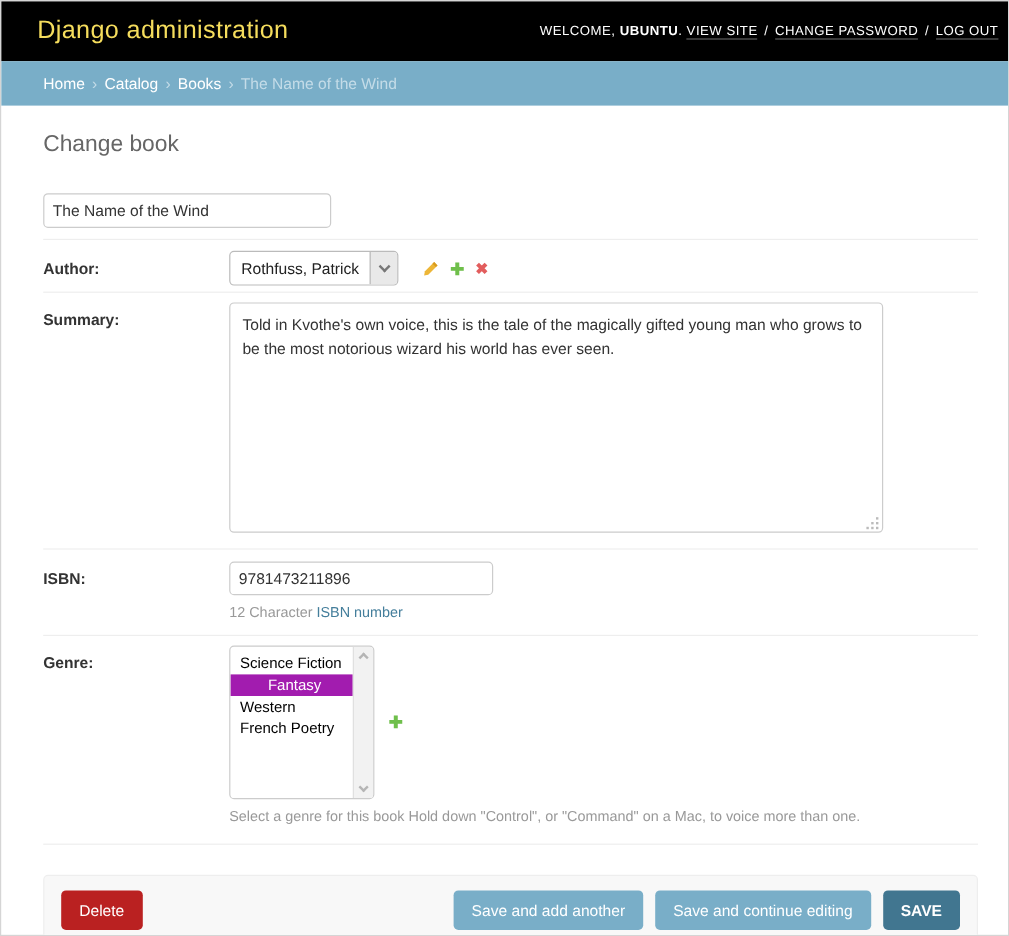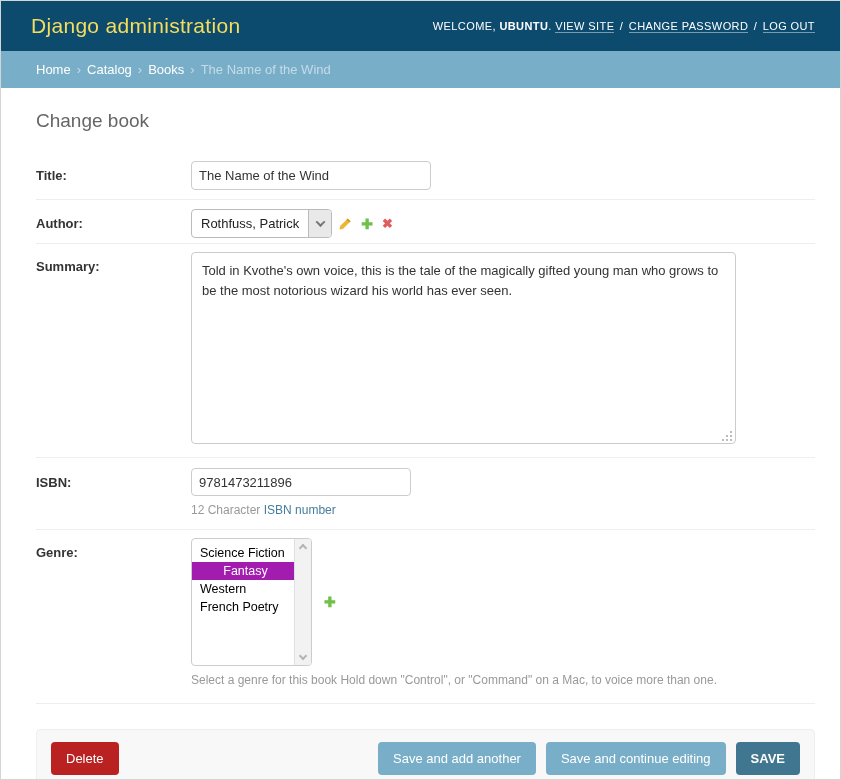"Django administration" #header { background: #0c4a6e -> #000000; padding: 0 25px 0 30px -> 0 8px 0 30px }
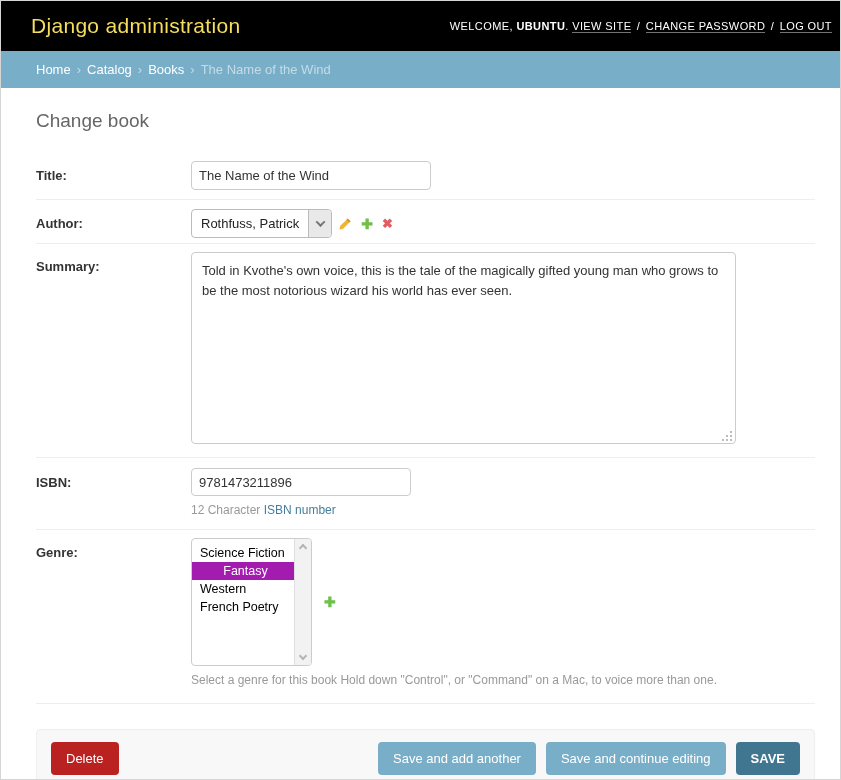"Title:" div.label-col { html: <div><label>Title:</label></div> -> none }
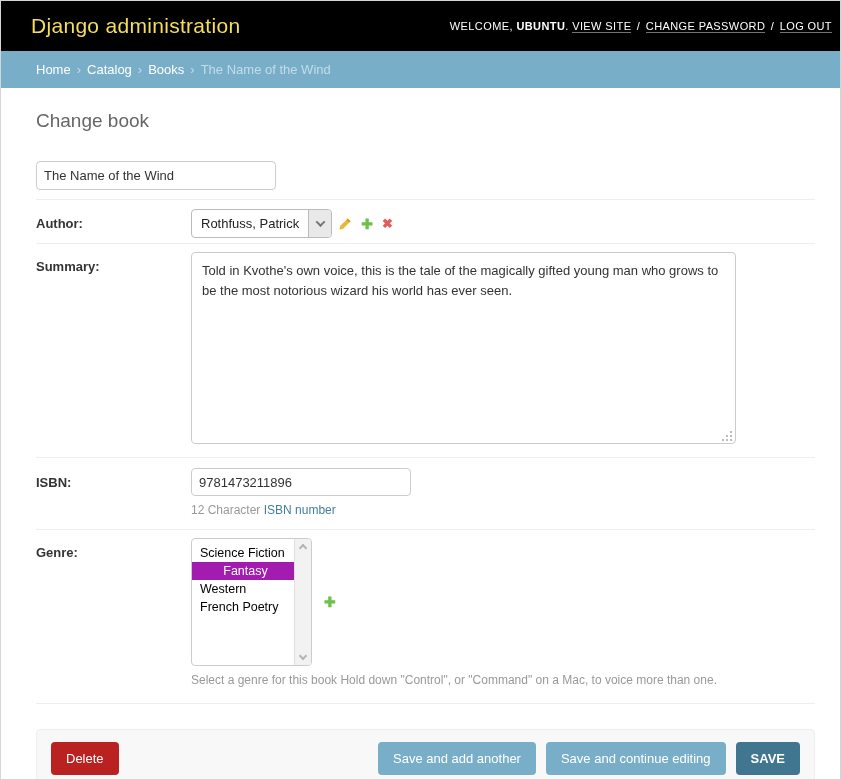"Rothfuss, Patrick" .author-widget { gap: 6px -> 20px }
